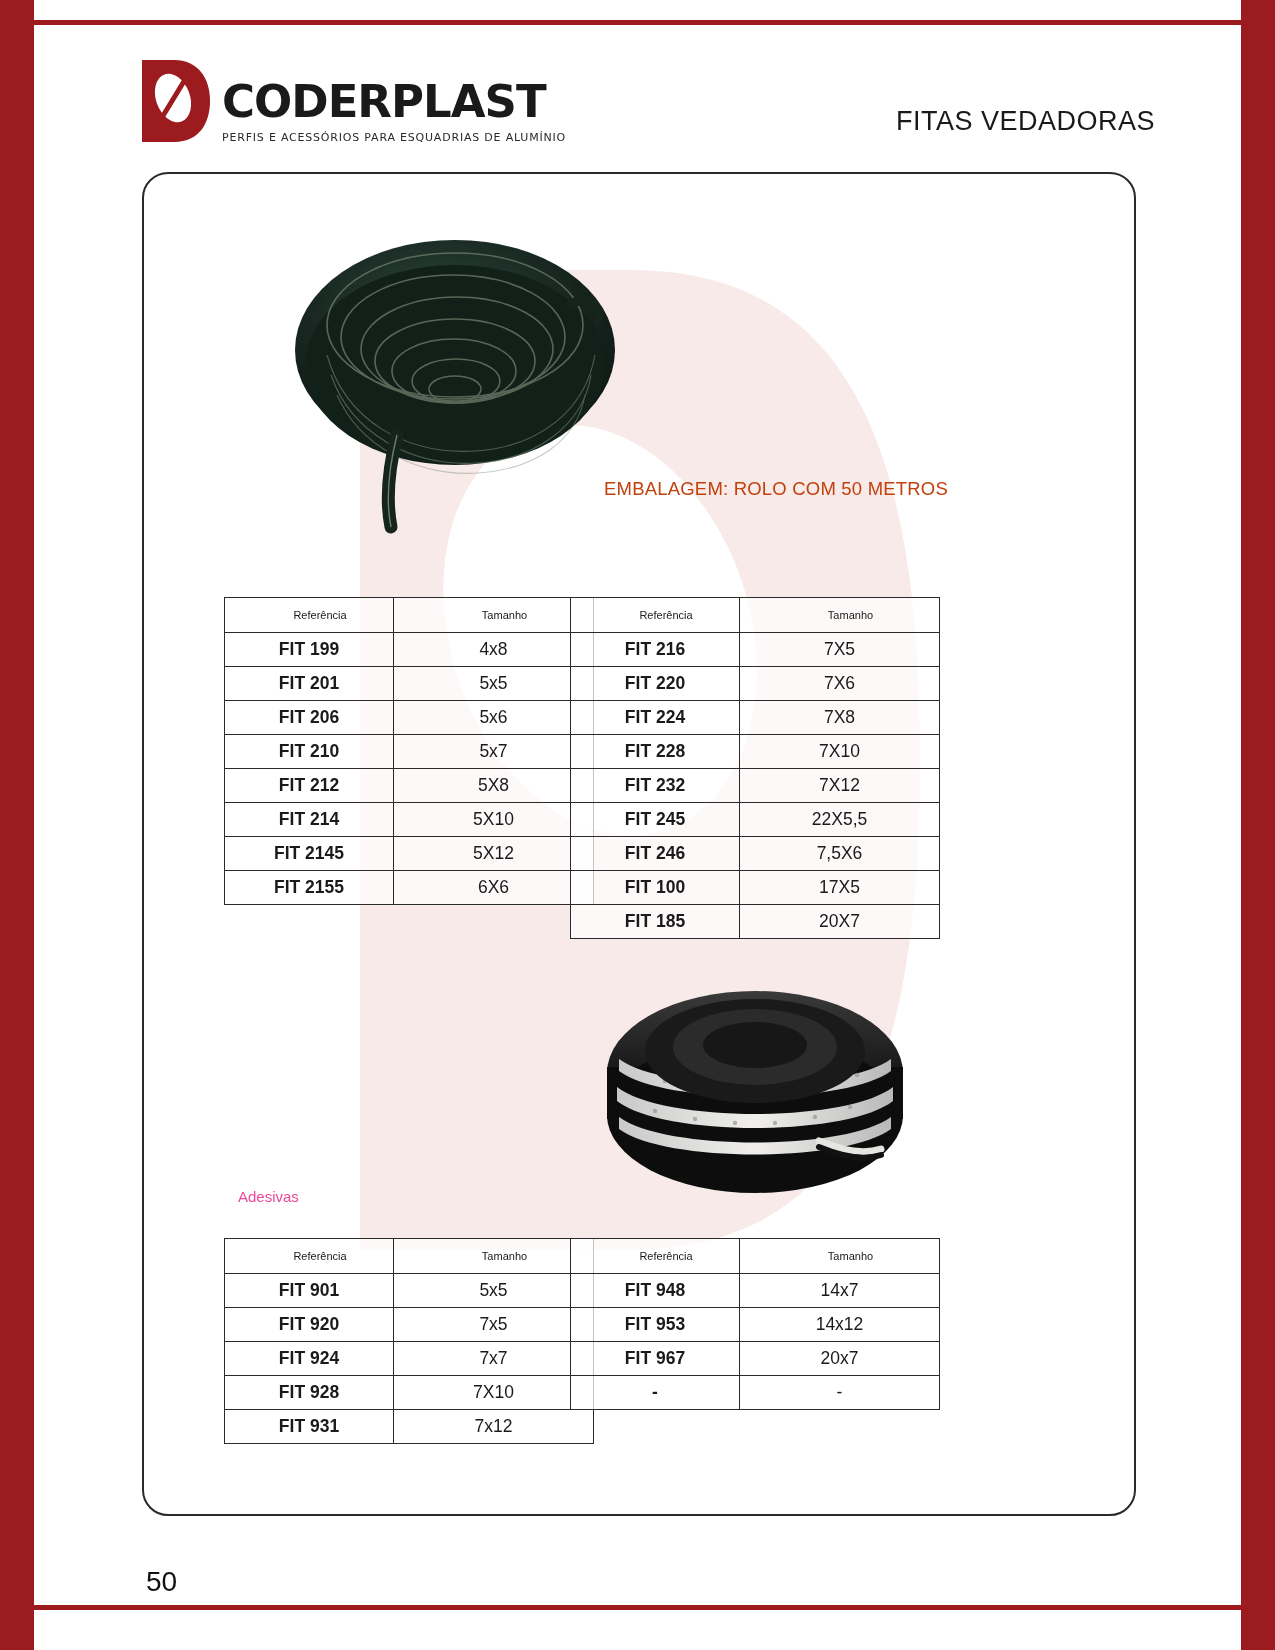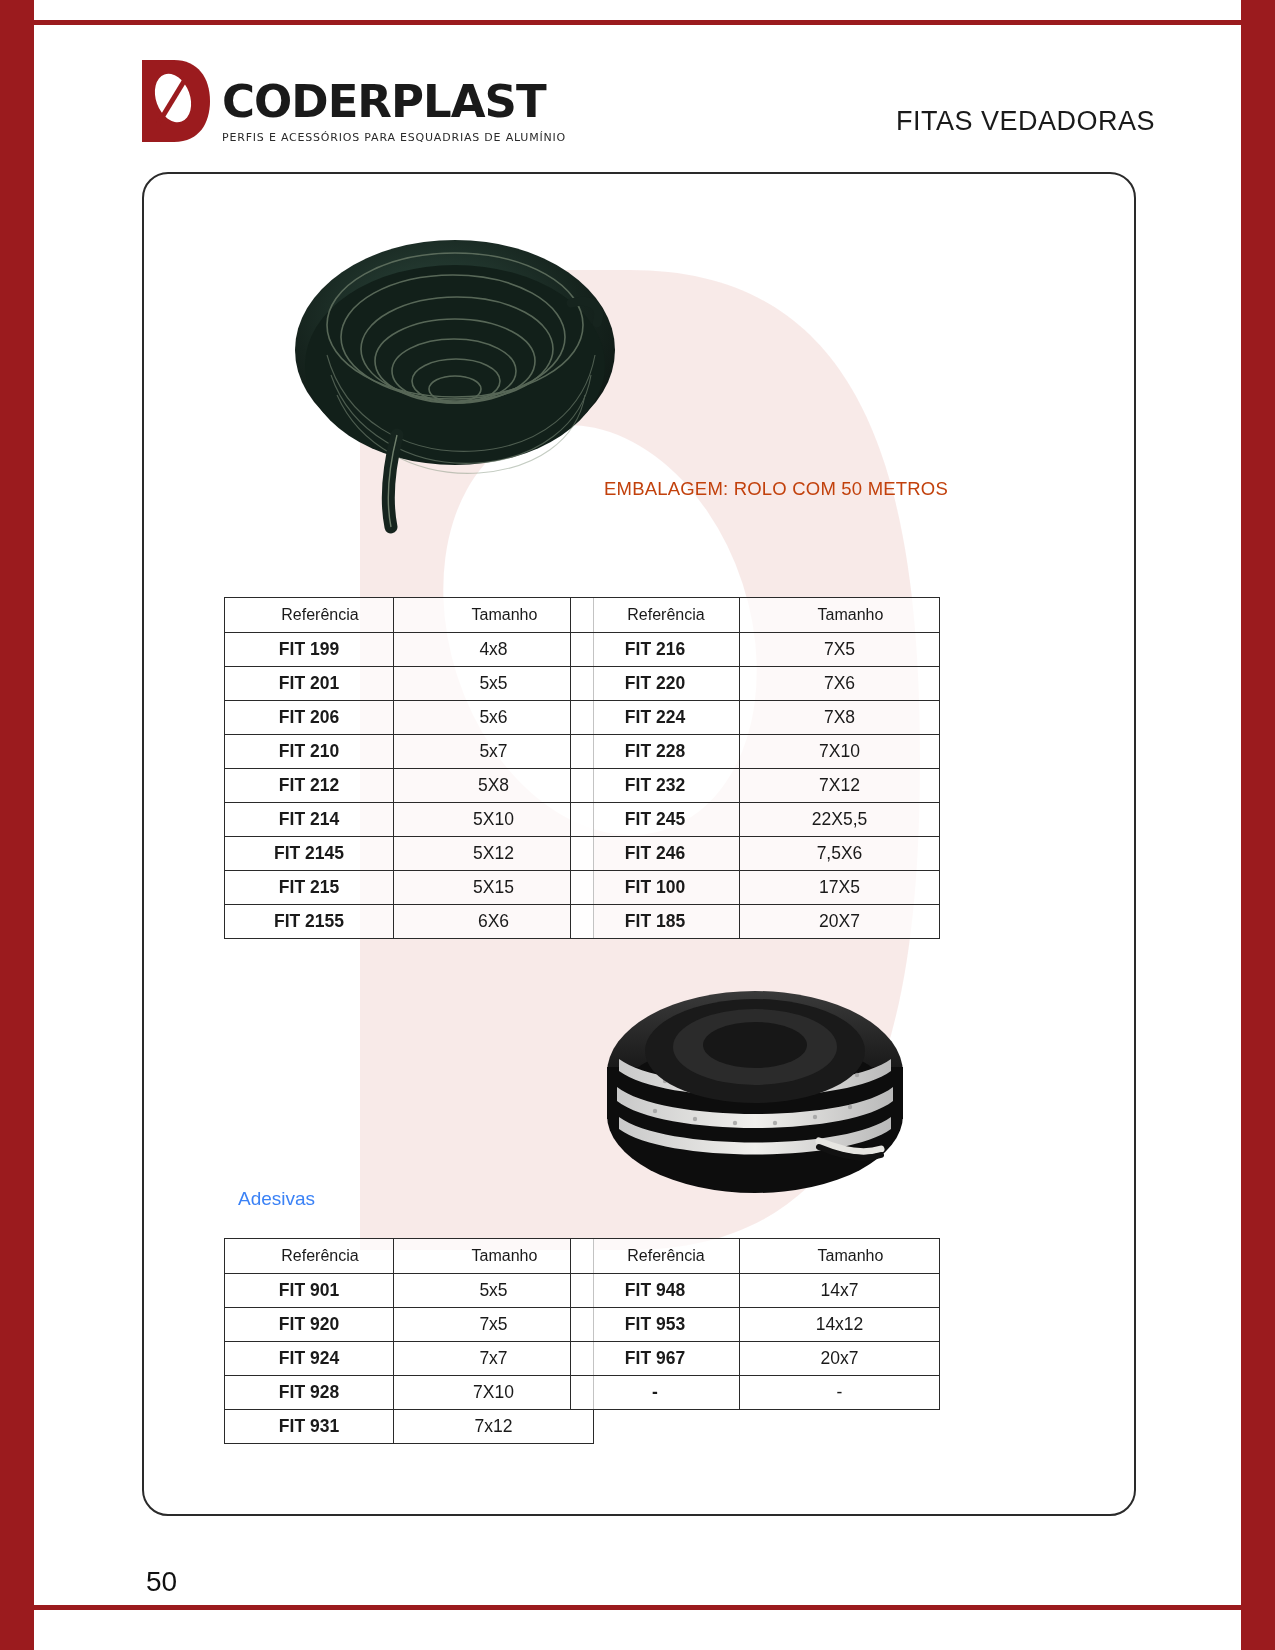"Referência" .ref-table th { font-size: 16px -> 11px }
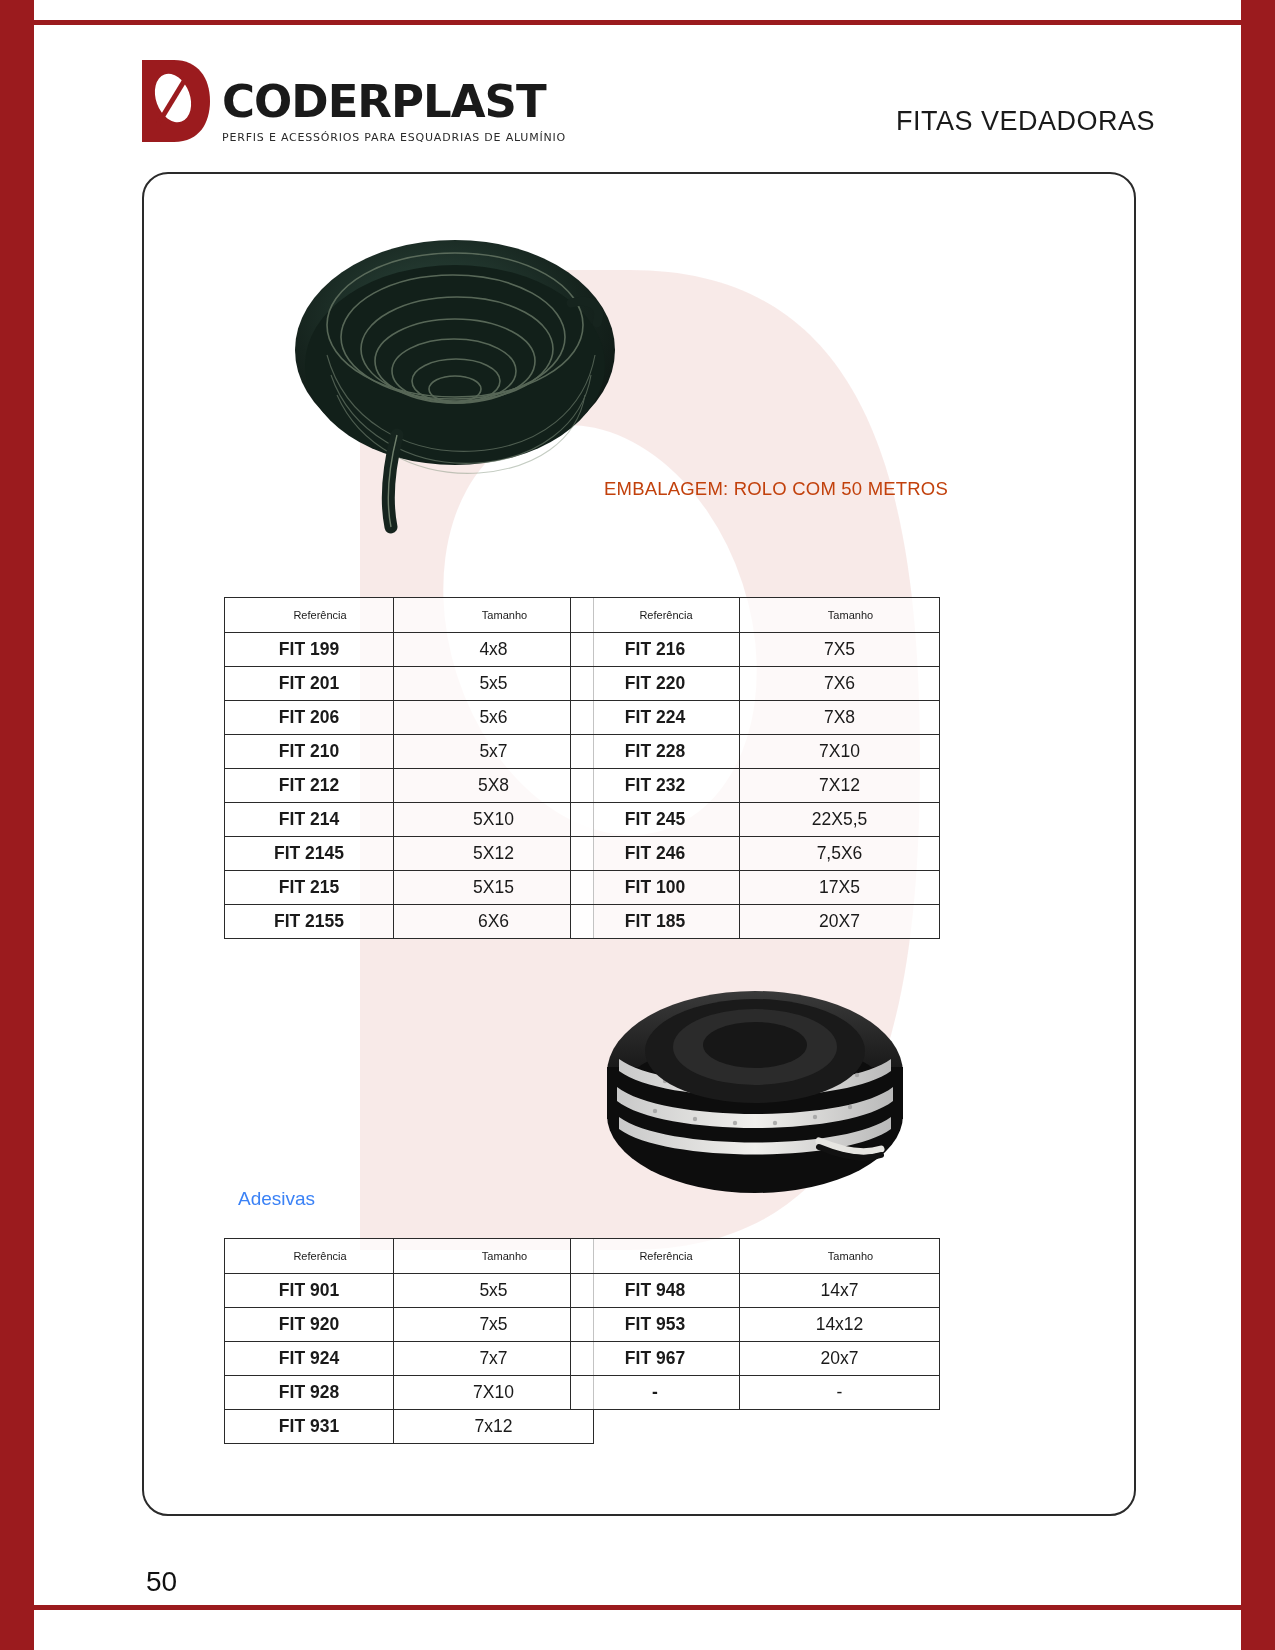"FIT 215" tr { html: <tr> <td>FIT 215</td> <td>5X15</td> </tr> -> none }
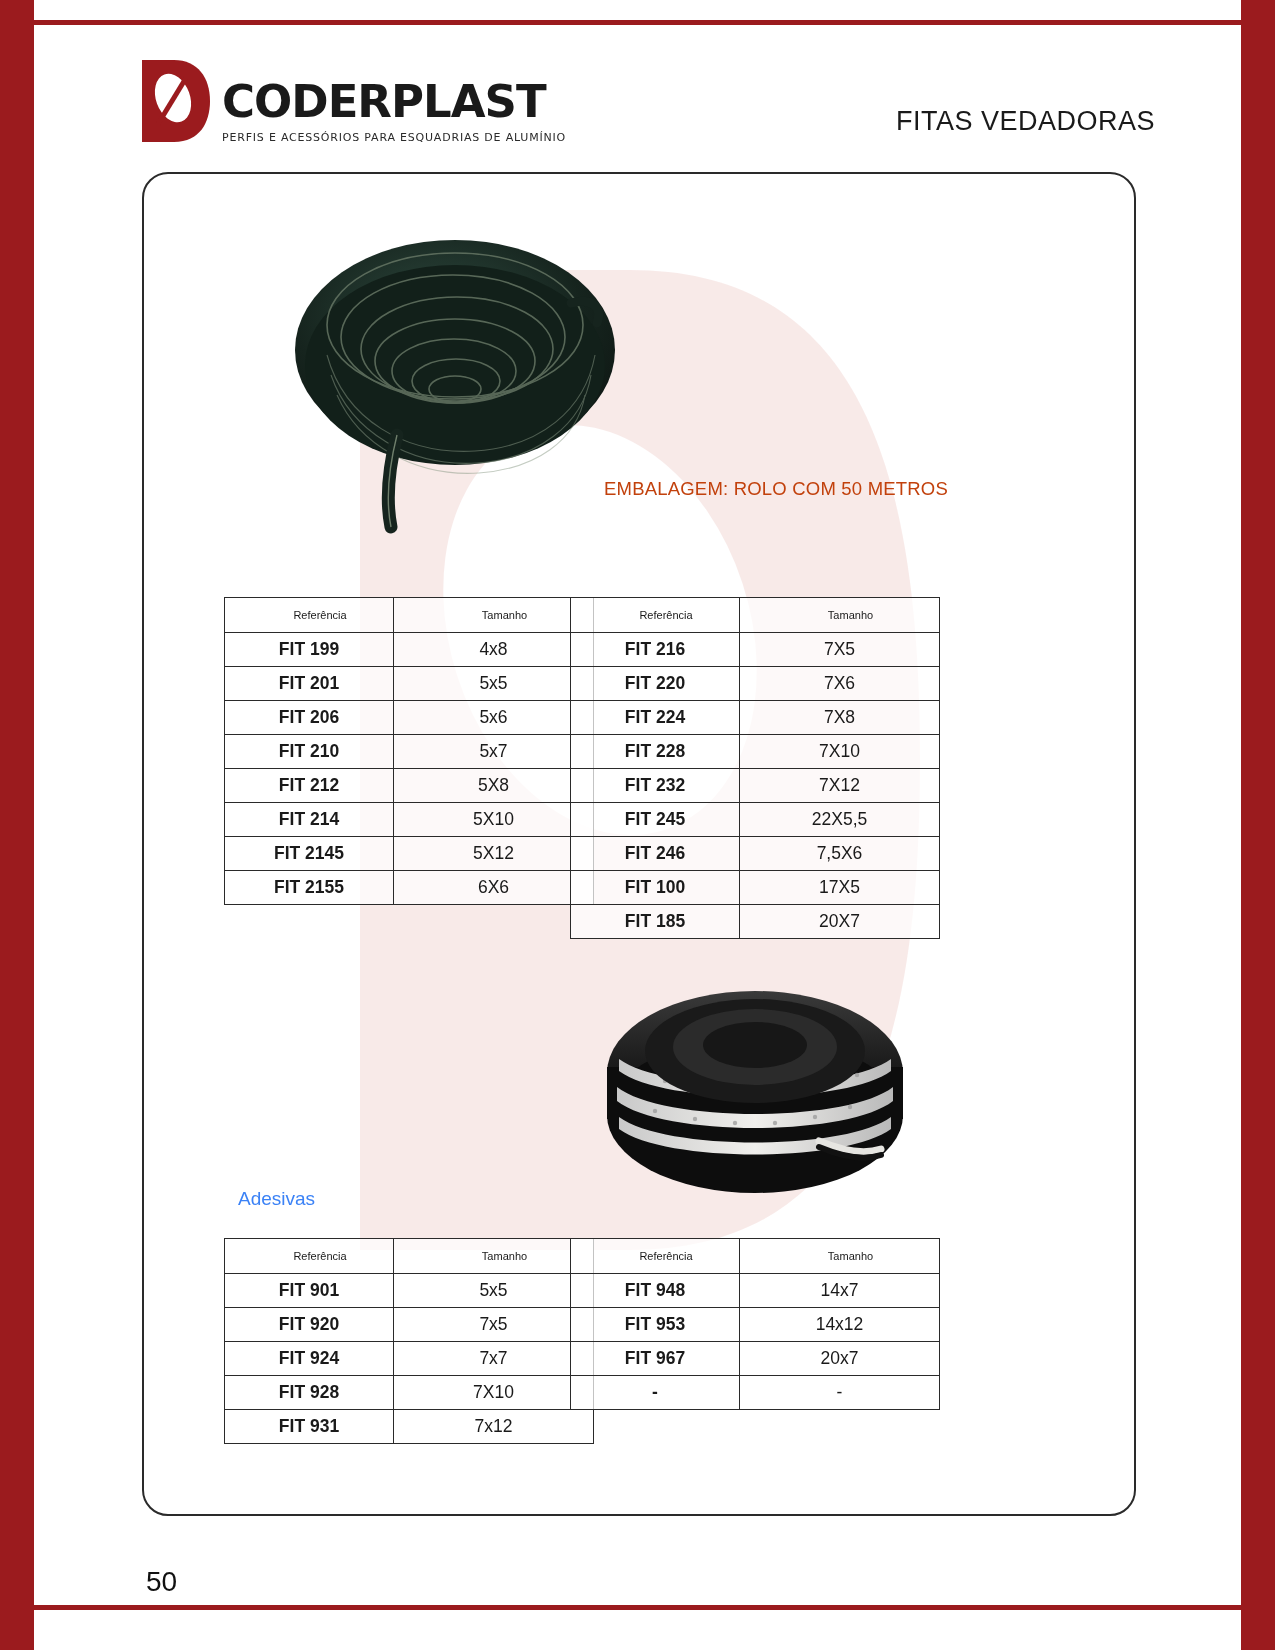"Adesivas" .section-label { color: #3b82f6 -> #ec4899; font-size: 19px -> 15px }
